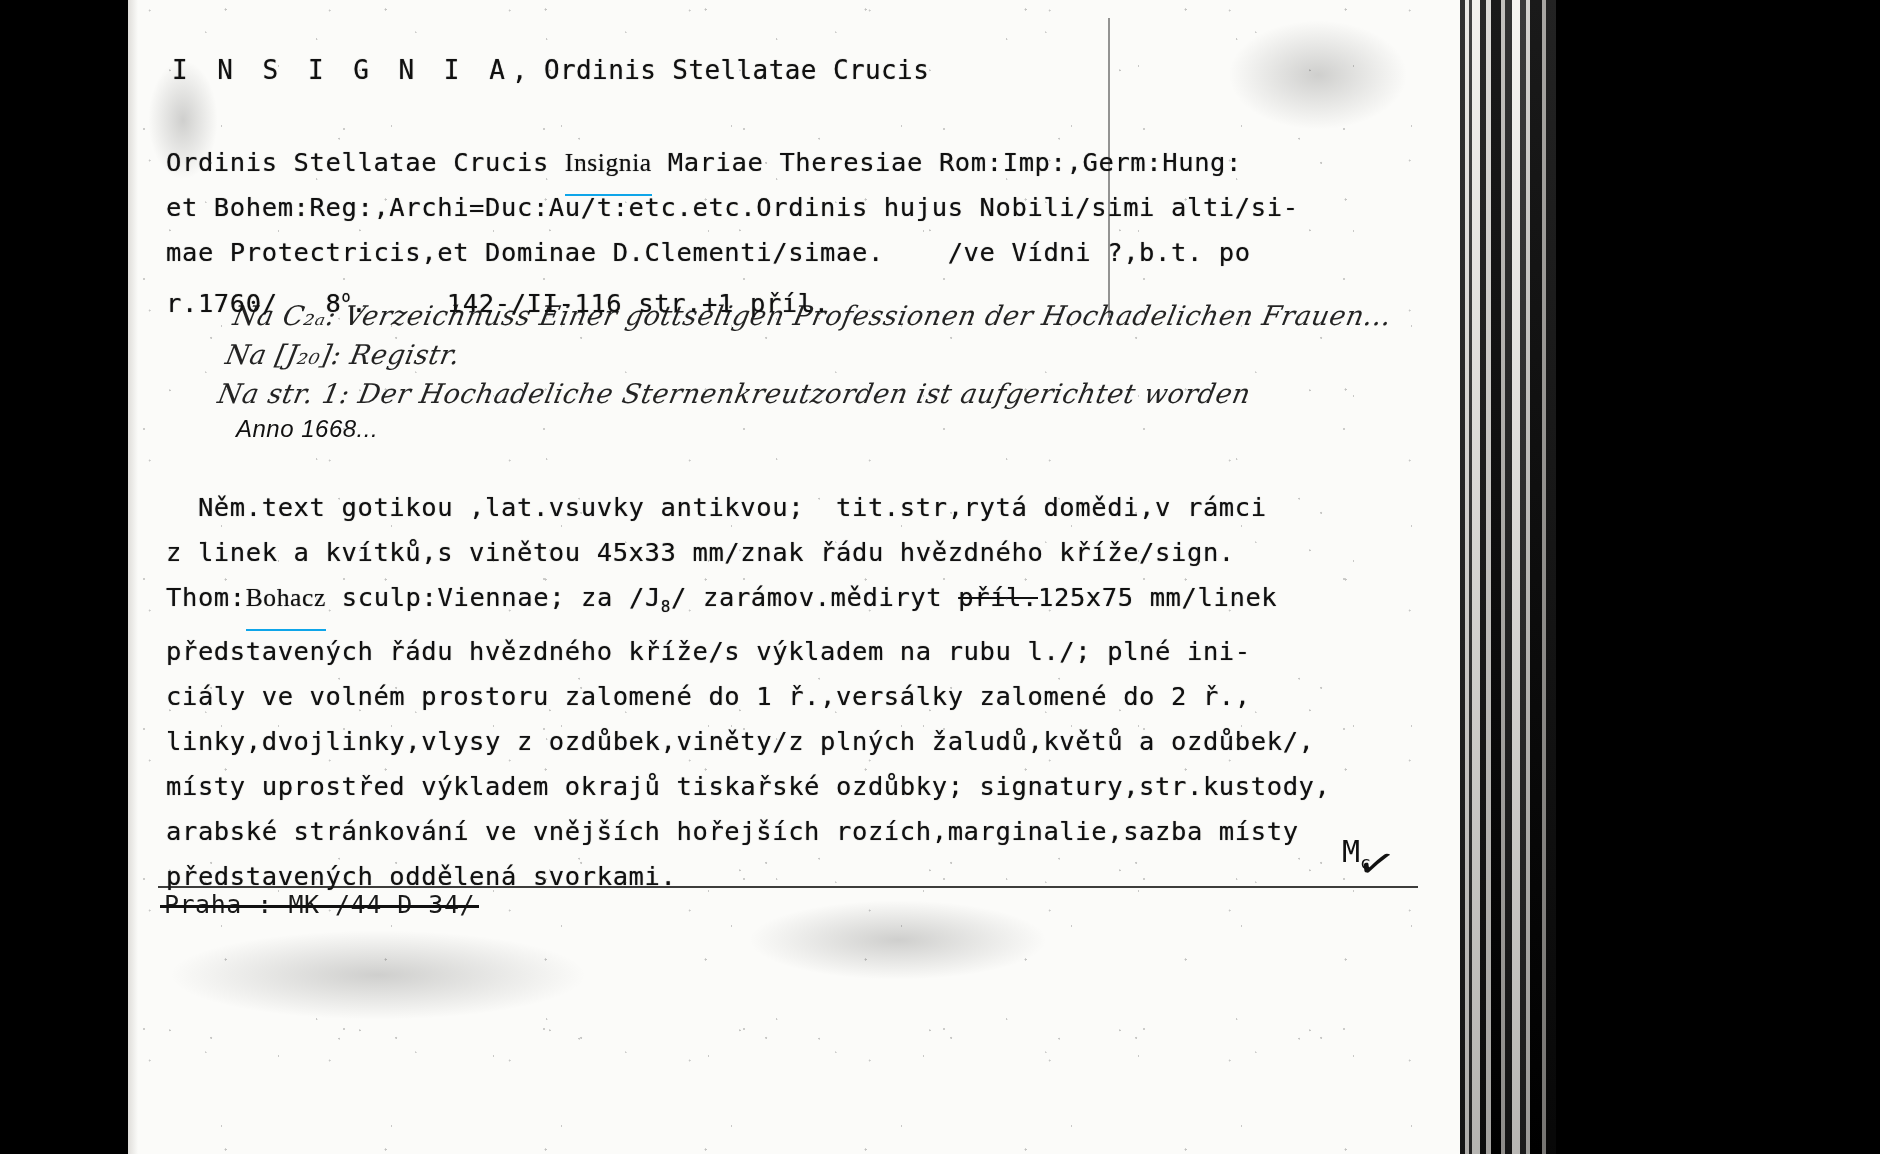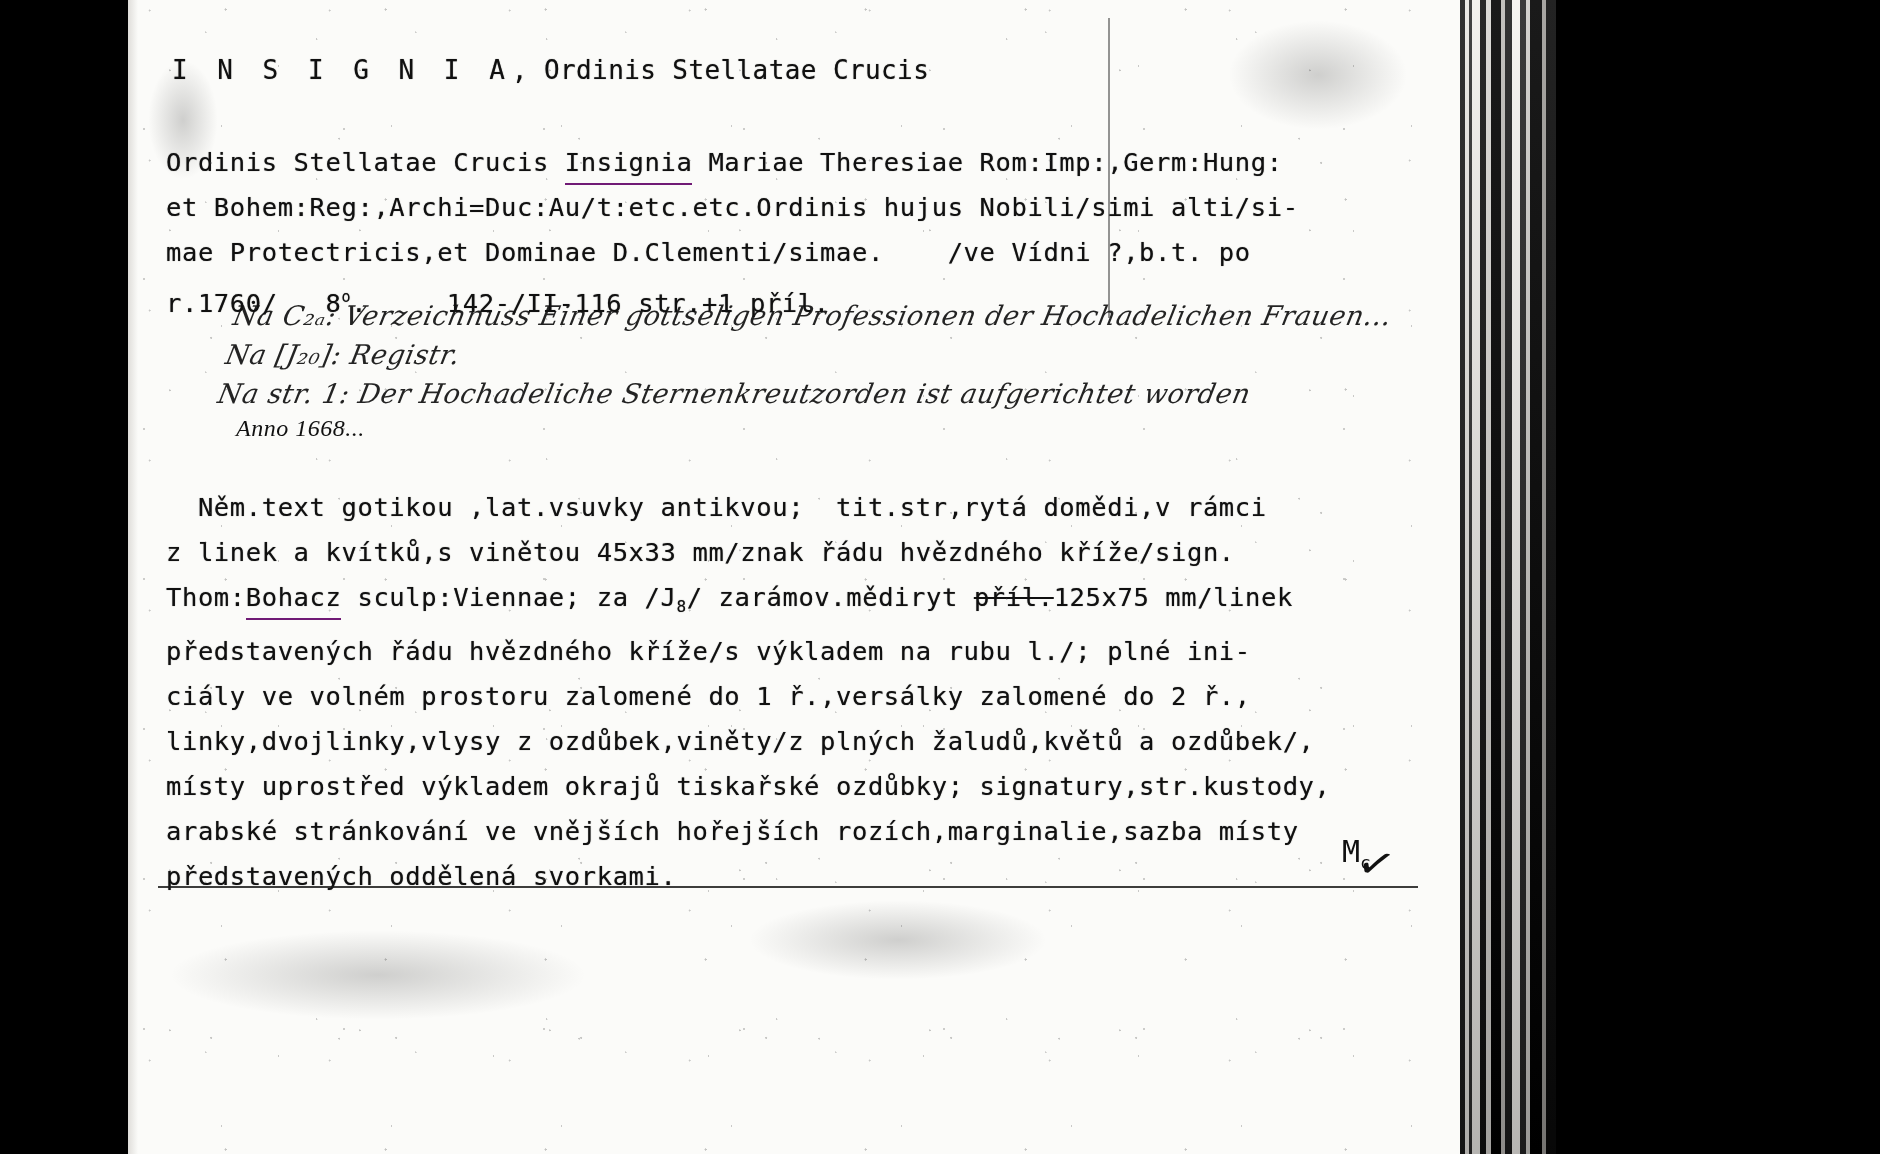"Insignia" .underline { border-bottom: 2px solid #701a75 -> 2px solid #0ea5e9; font-family: none -> Liberation Serif, serif; padding-bottom: 6px -> 17px }
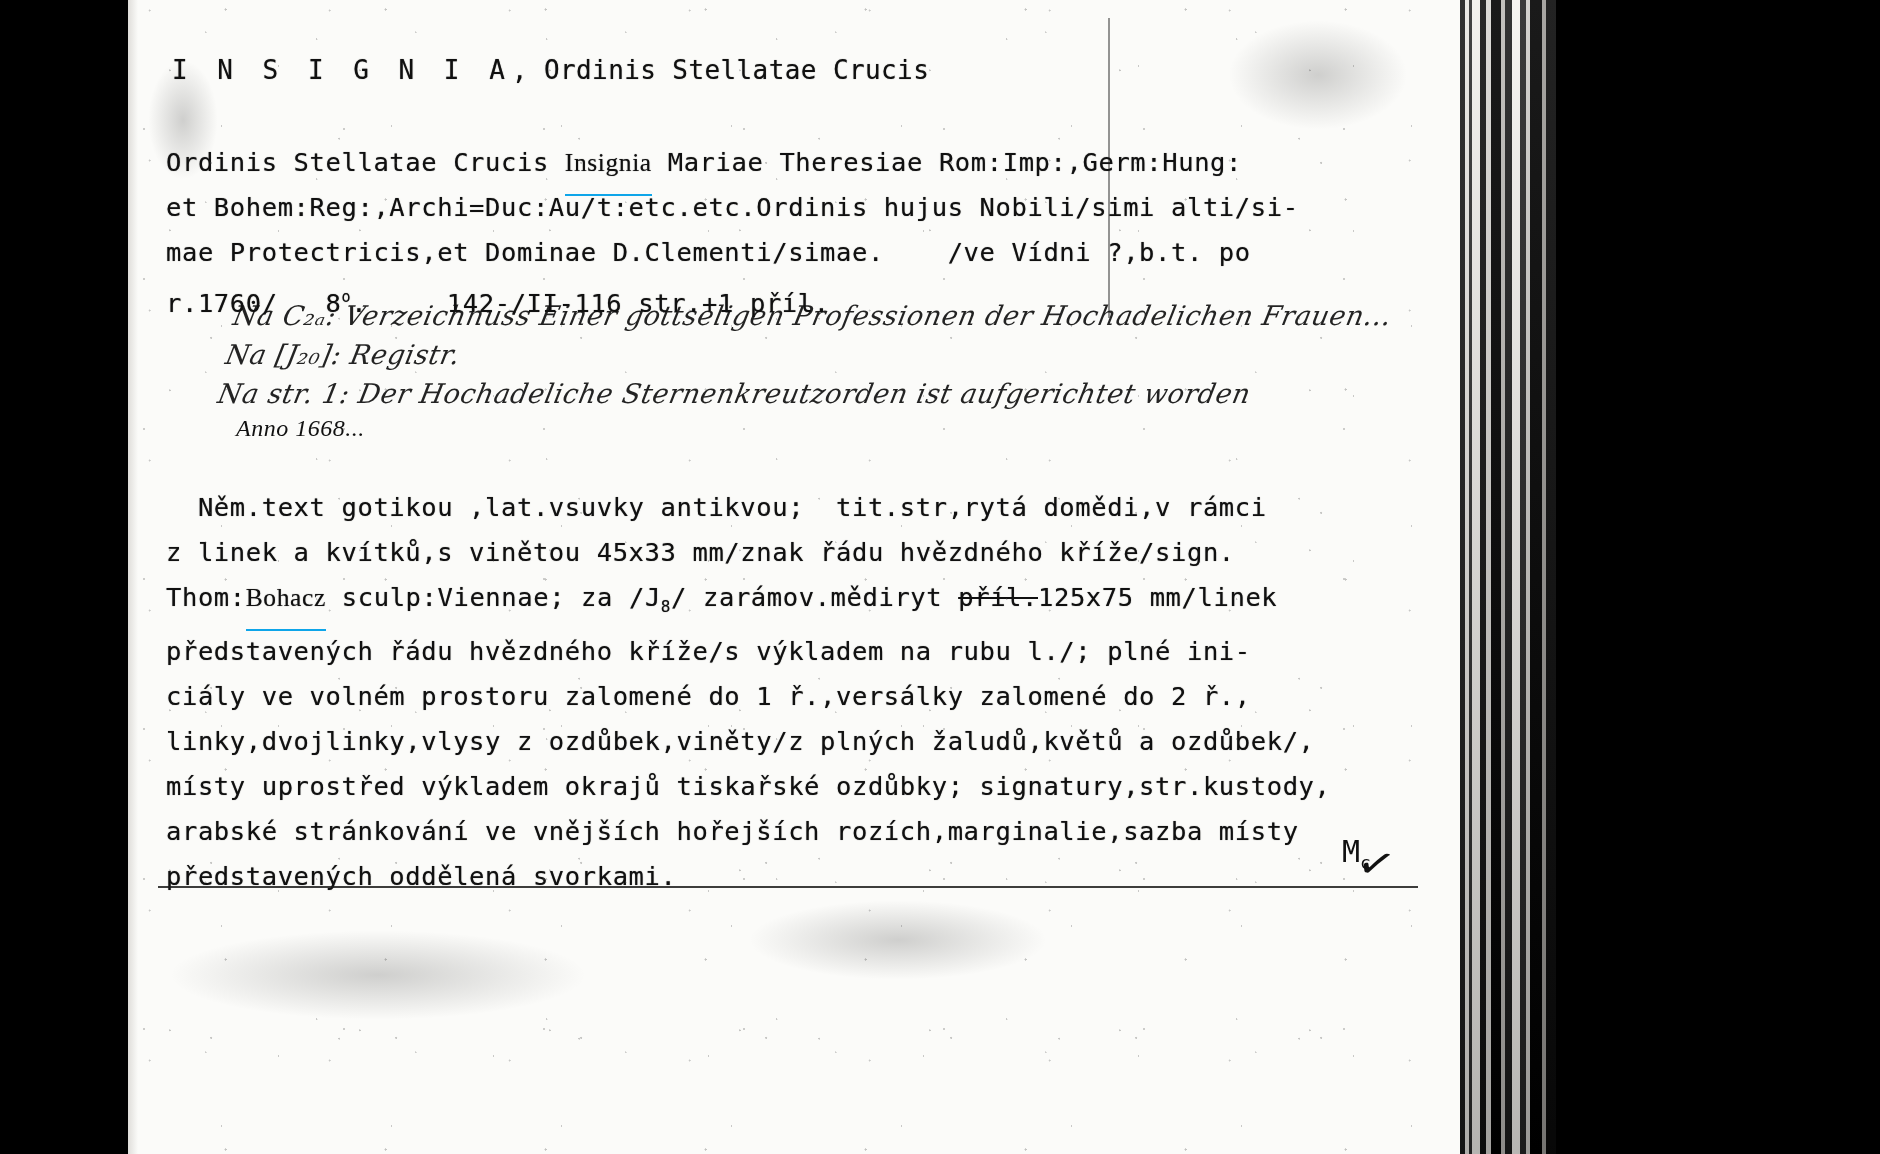"Anno 1668..." .hand-anno { font-family: Liberation Serif, serif -> Liberation Sans, sans-serif }
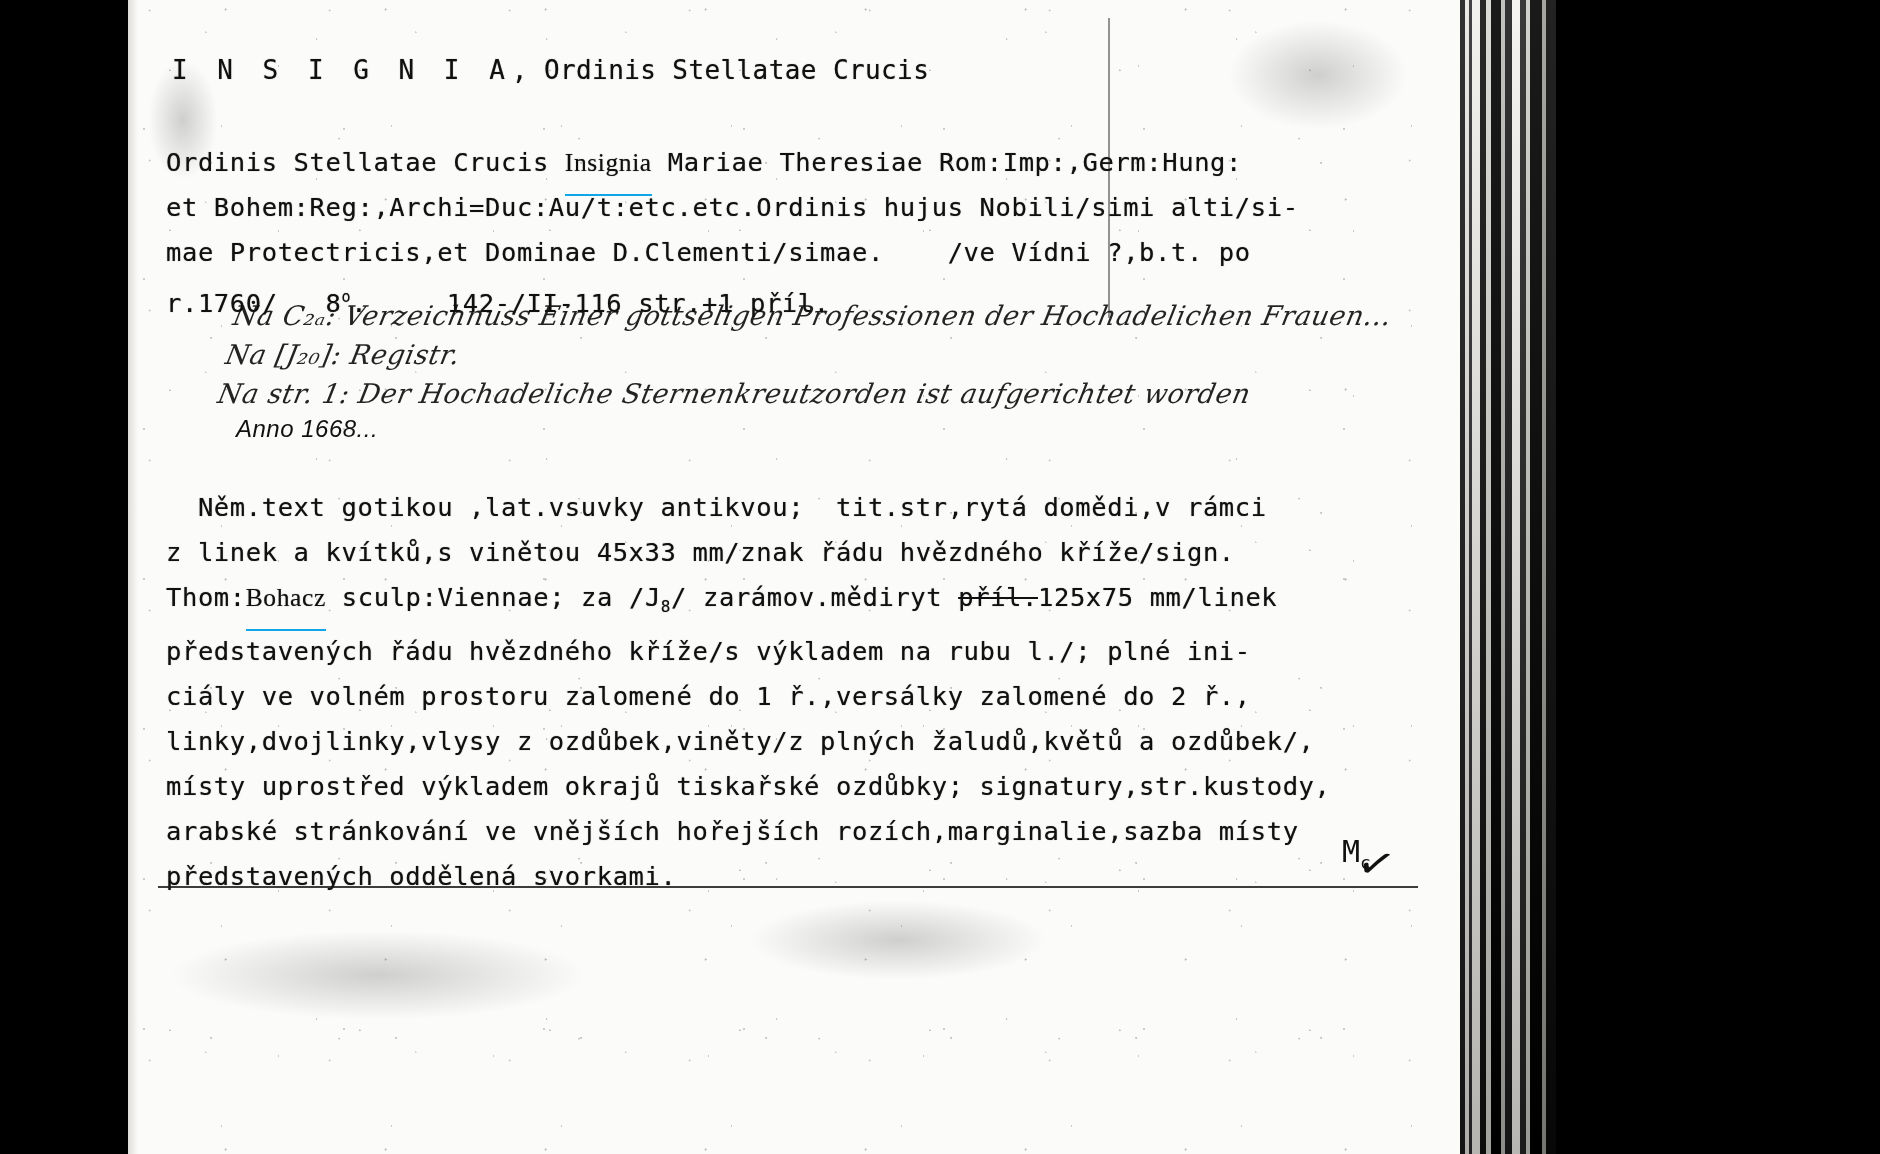"Praha : MK /44 D" div.shelfmark { html: none -> <div><span>Praha : MK /44 D 34/</span></div> }
